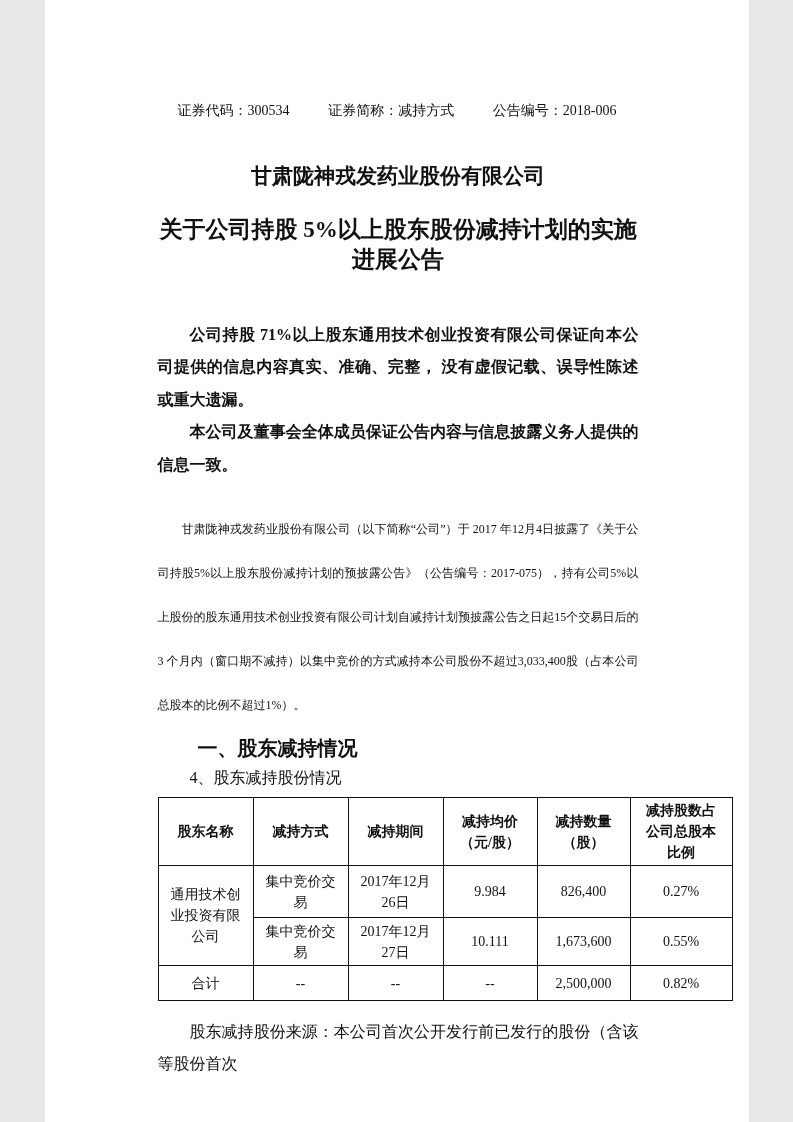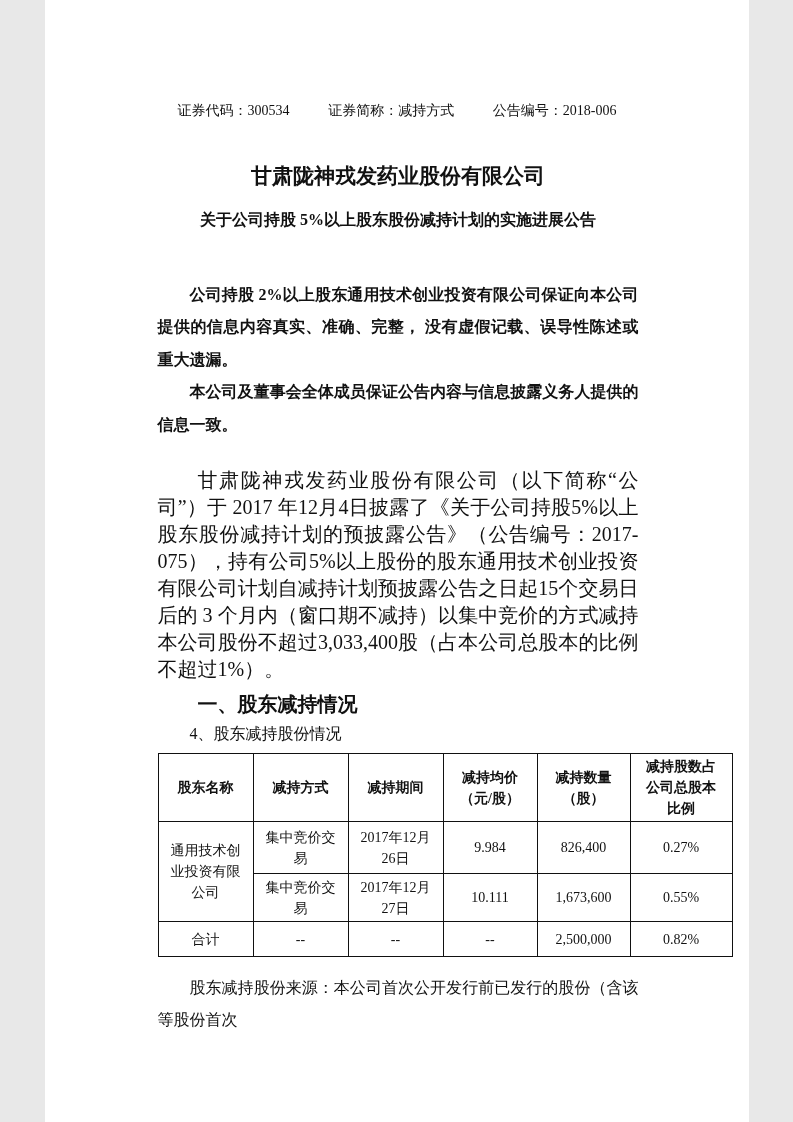"关于公司持股 5%以上股东股份减持计划的实施进展公告" .title-announcement { font-size: 16px -> 23px; margin-top: 14px -> 24px }
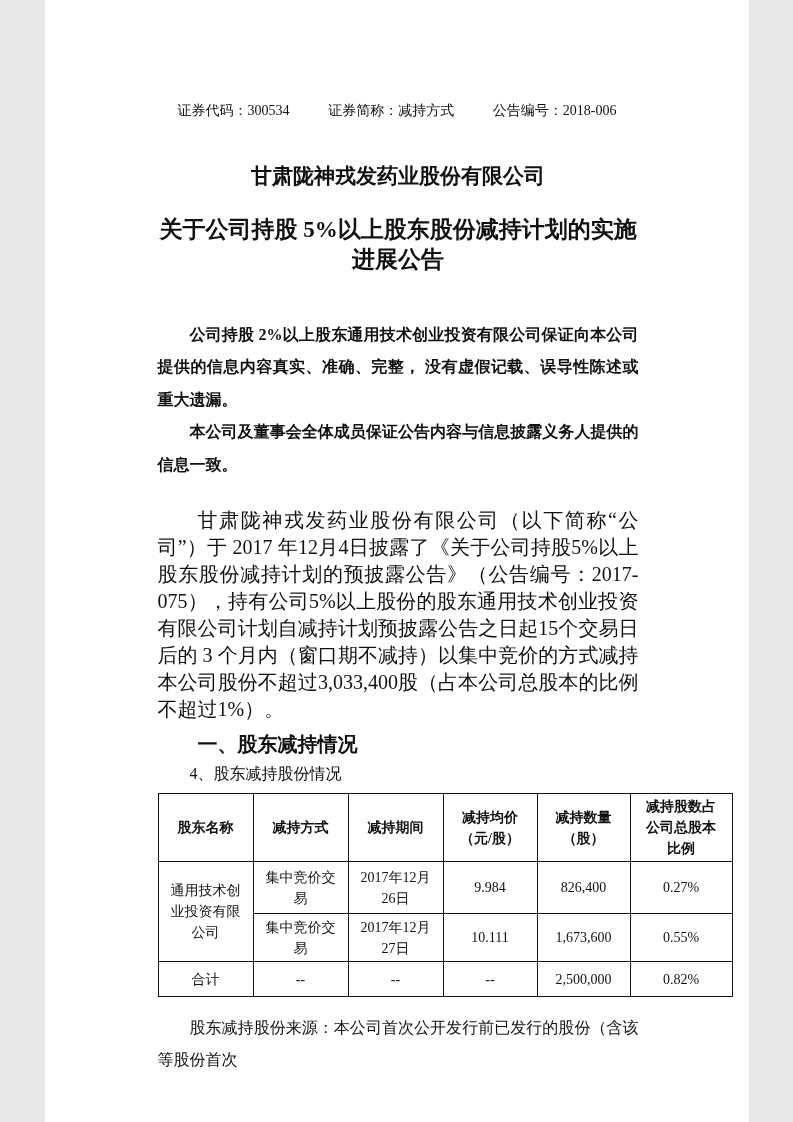"公司持股" p { text: 2% -> 71% }
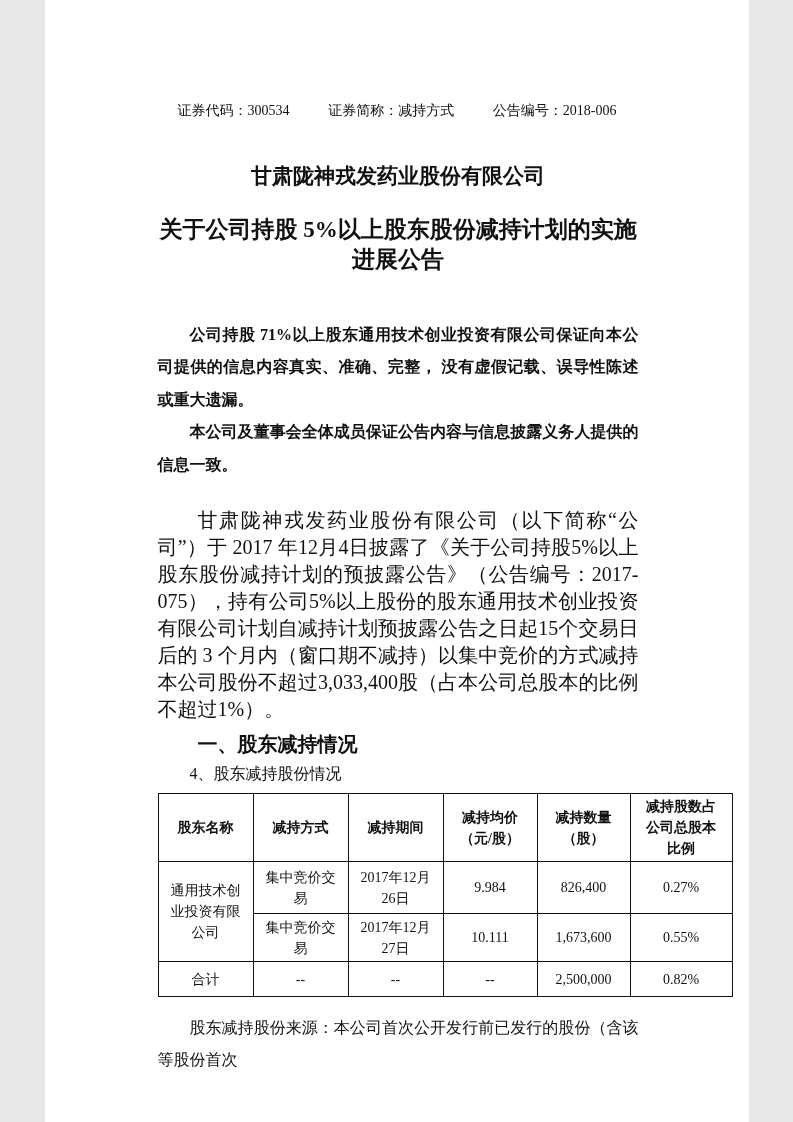"甘肃陇神戎发药业股份有限公司（以下简称“公司”）于 2017" .body-text p { font-size: 20px -> 12px; line-height: 27px -> 44px }
